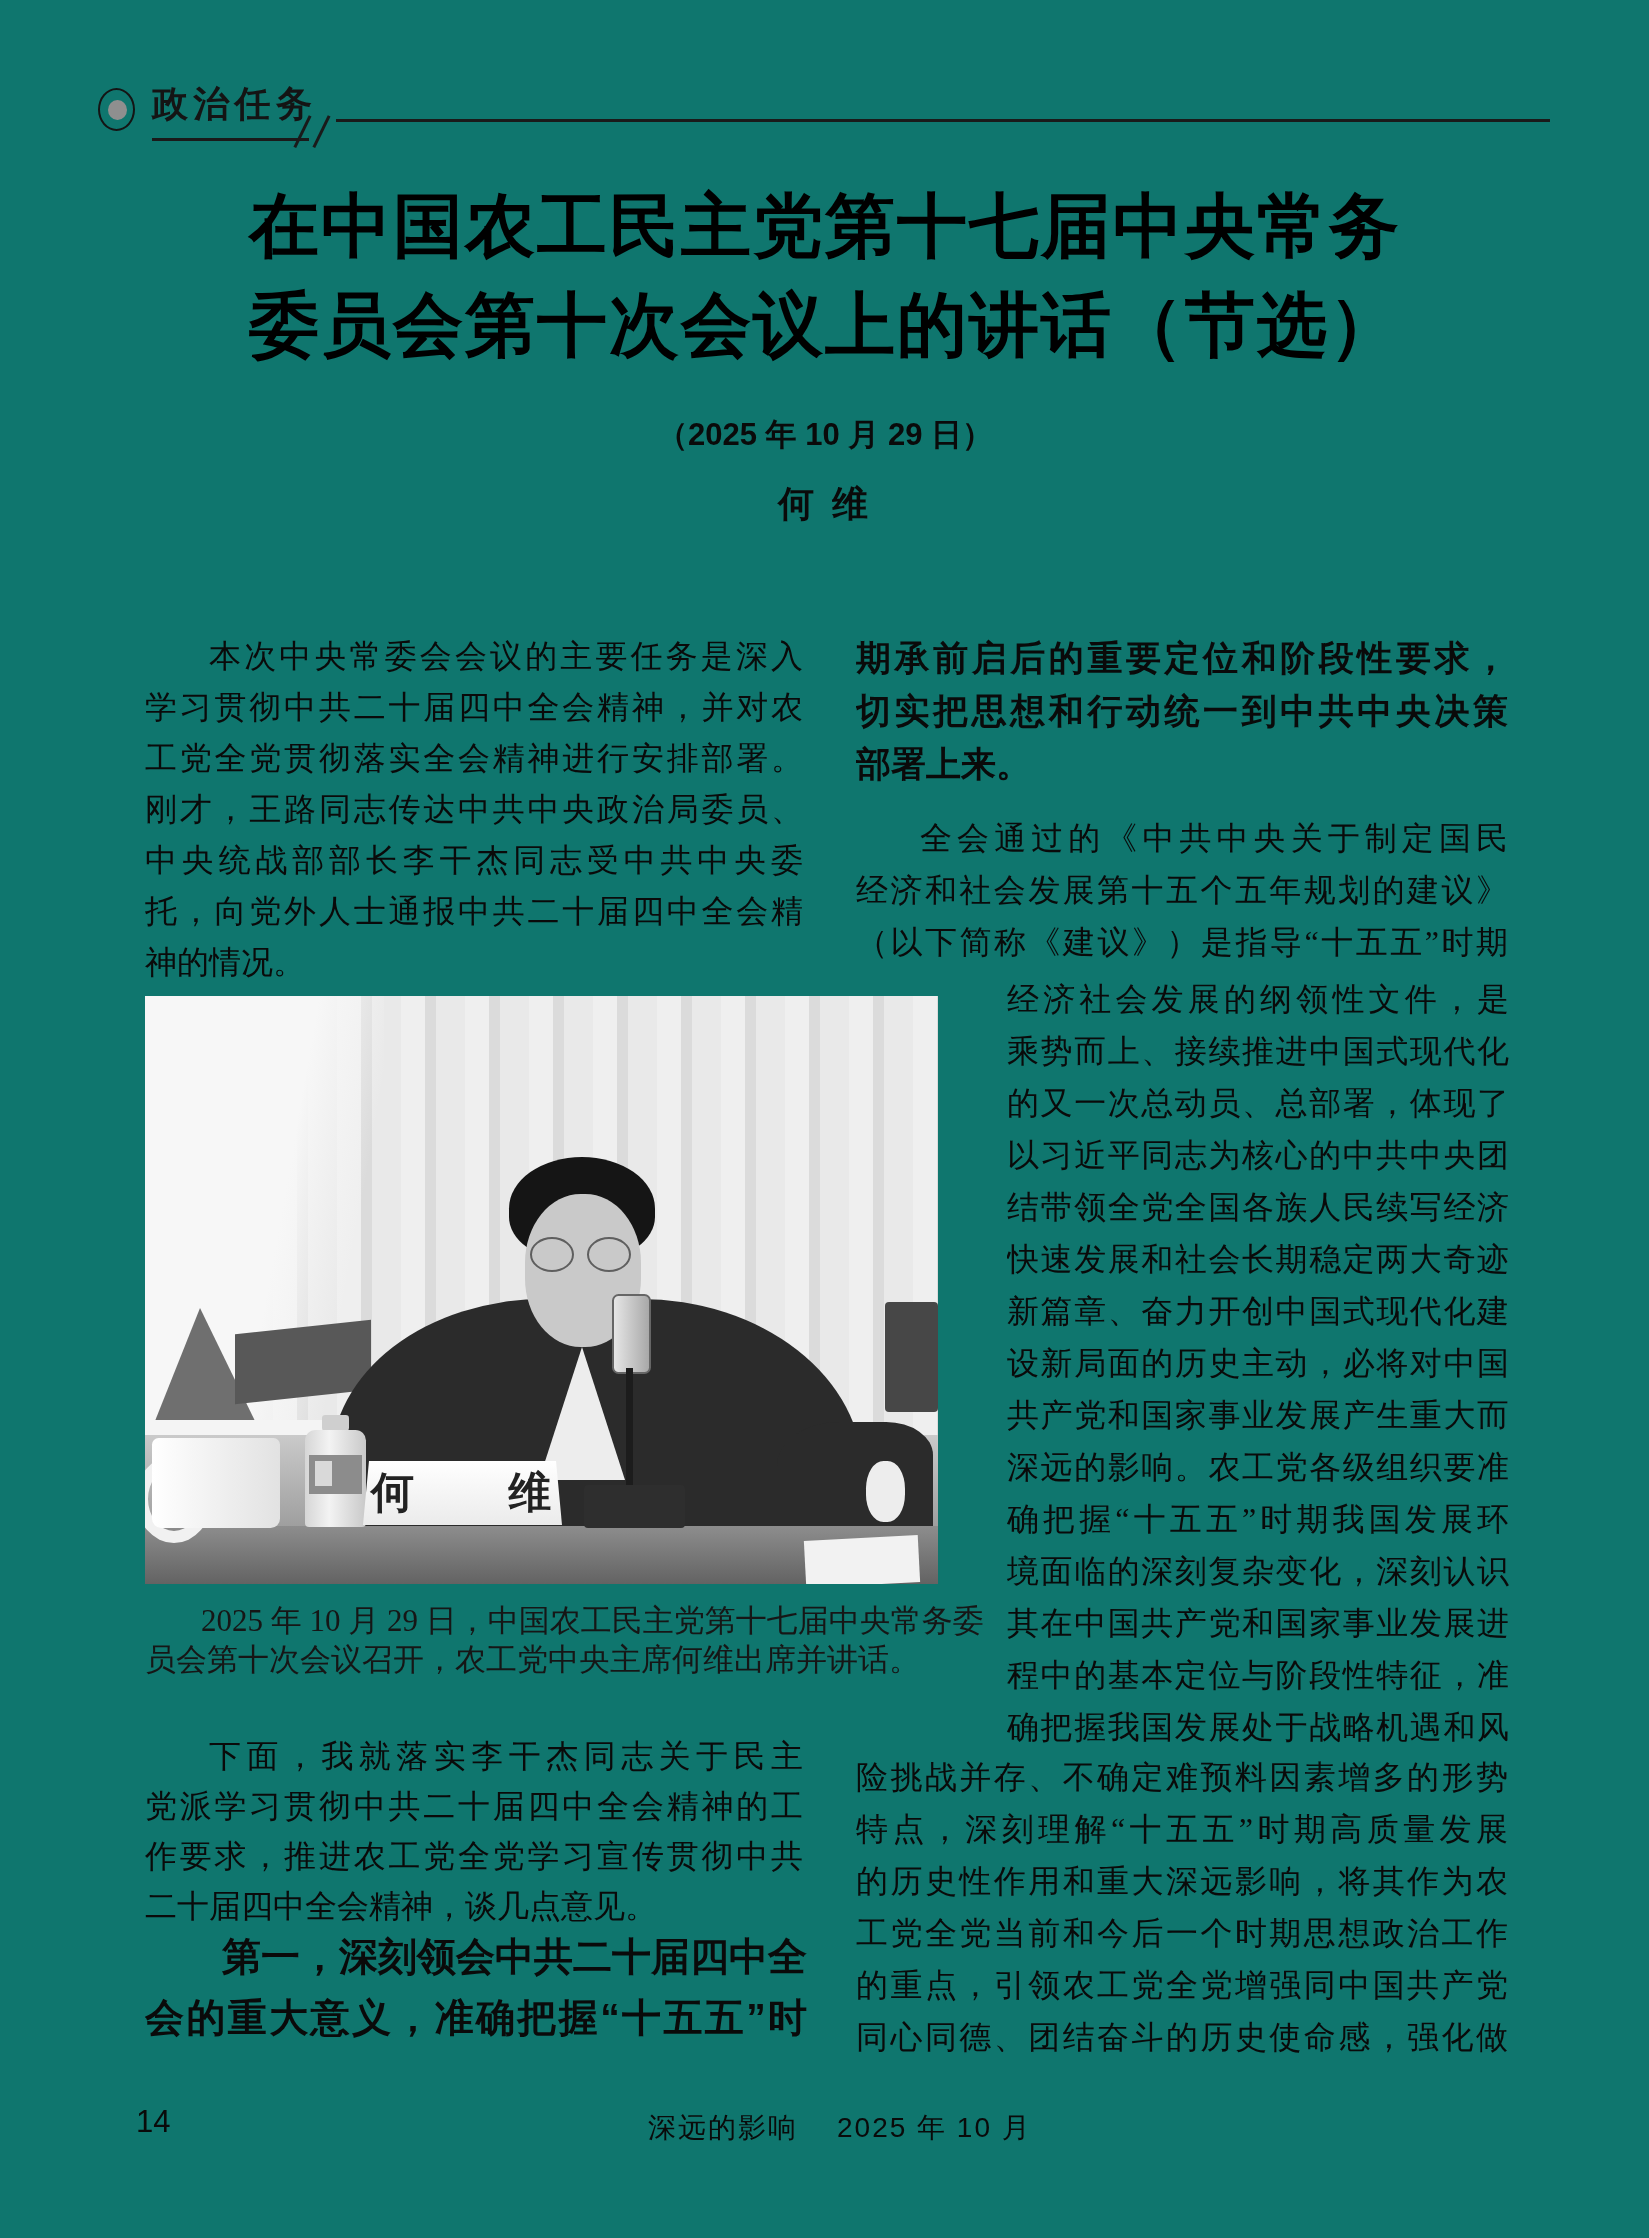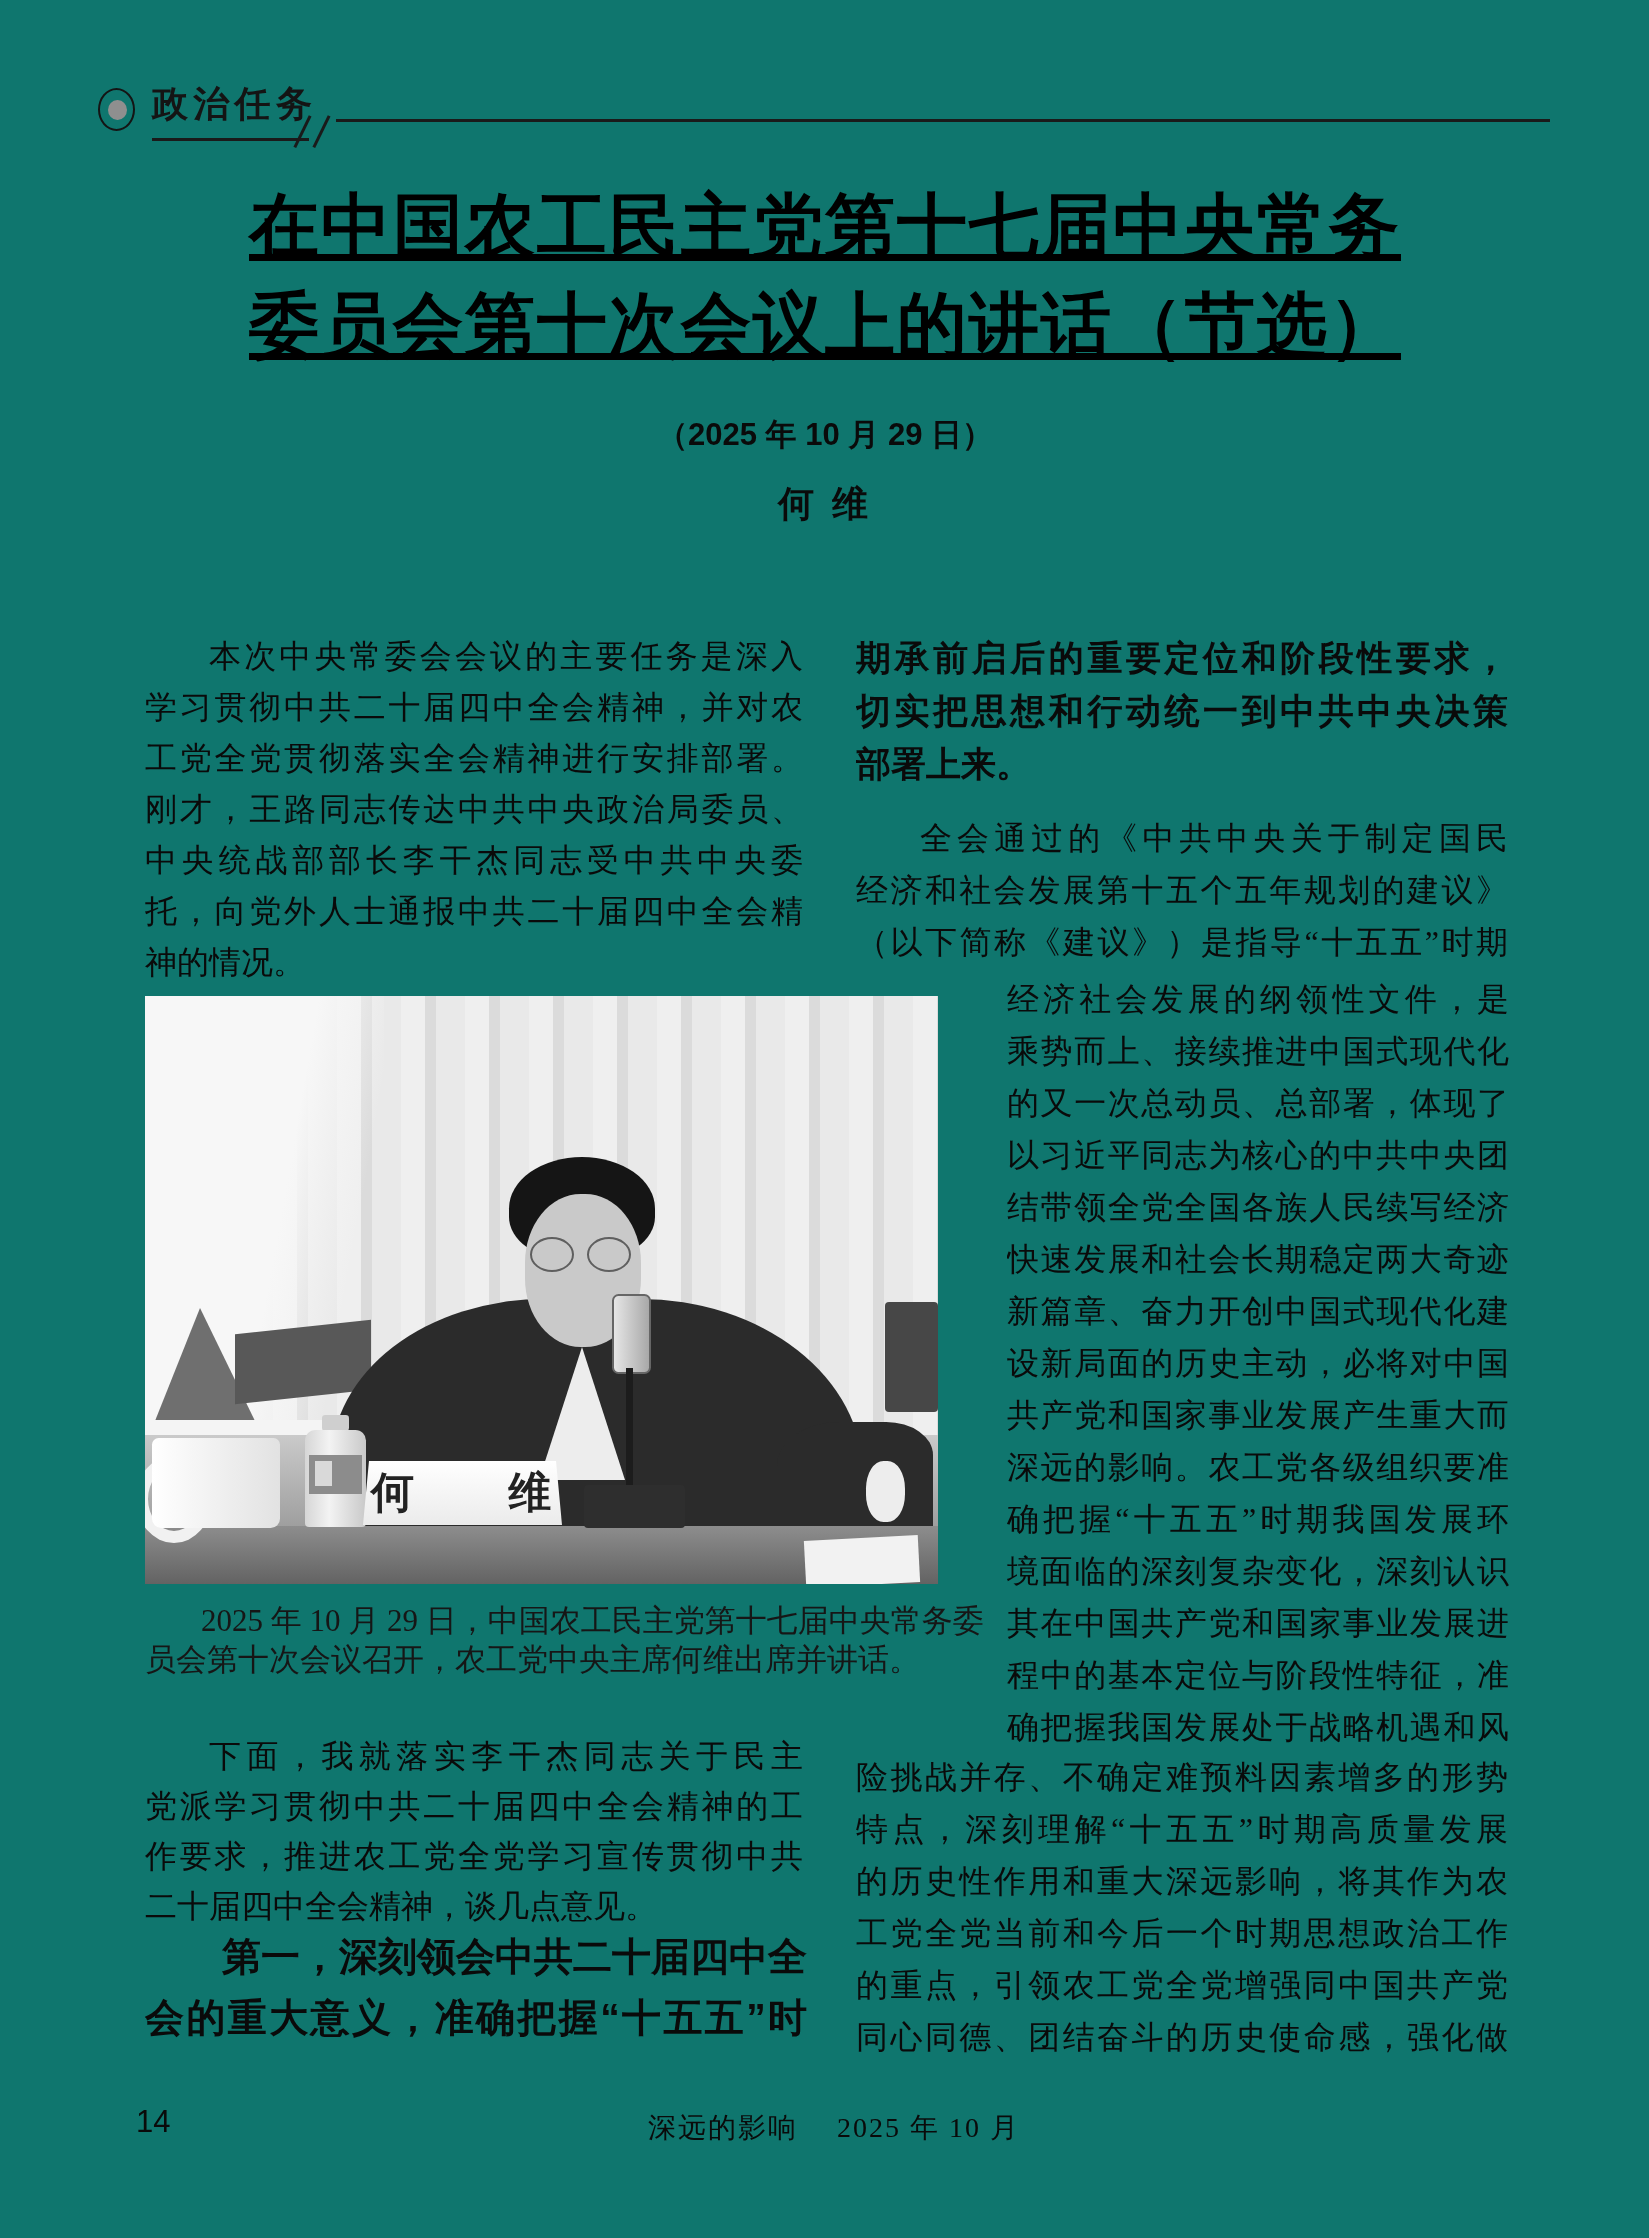"在中国农工民主党第十七届中央常务" .title { text-decoration: underline -> none }
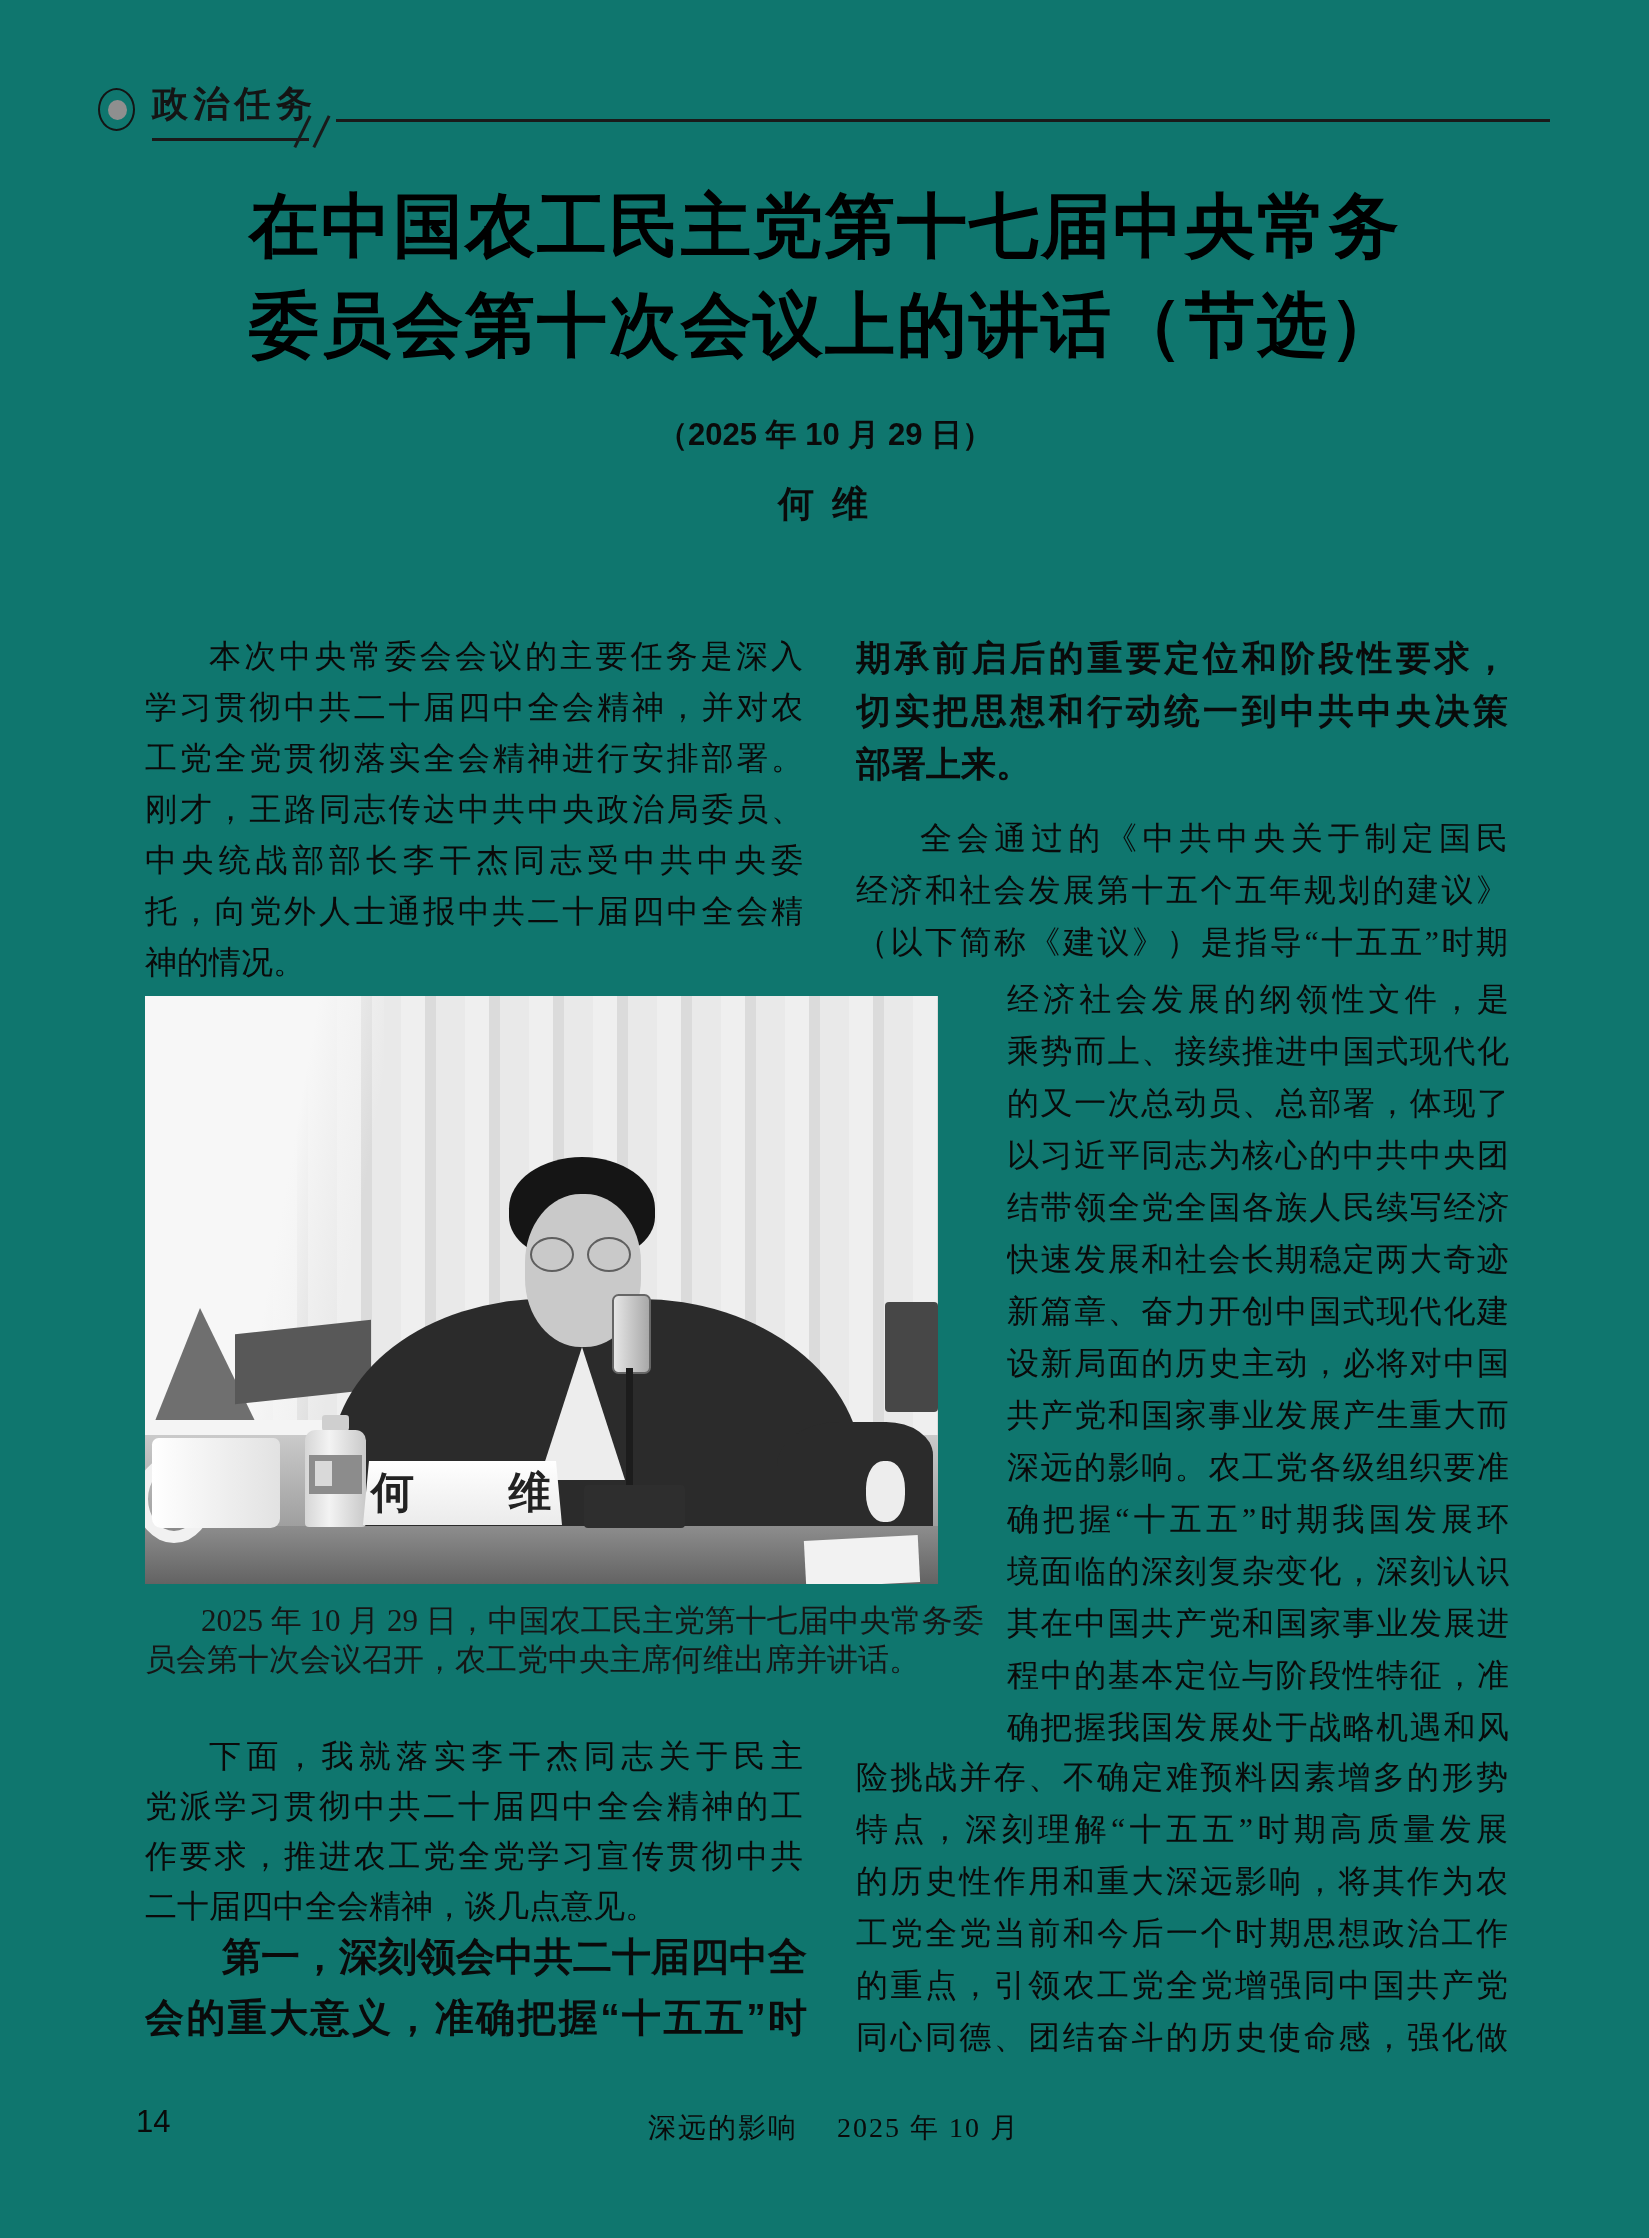"2025 年 10 月" .foot-center .issue { font-family: Liberation Serif, serif -> none }
